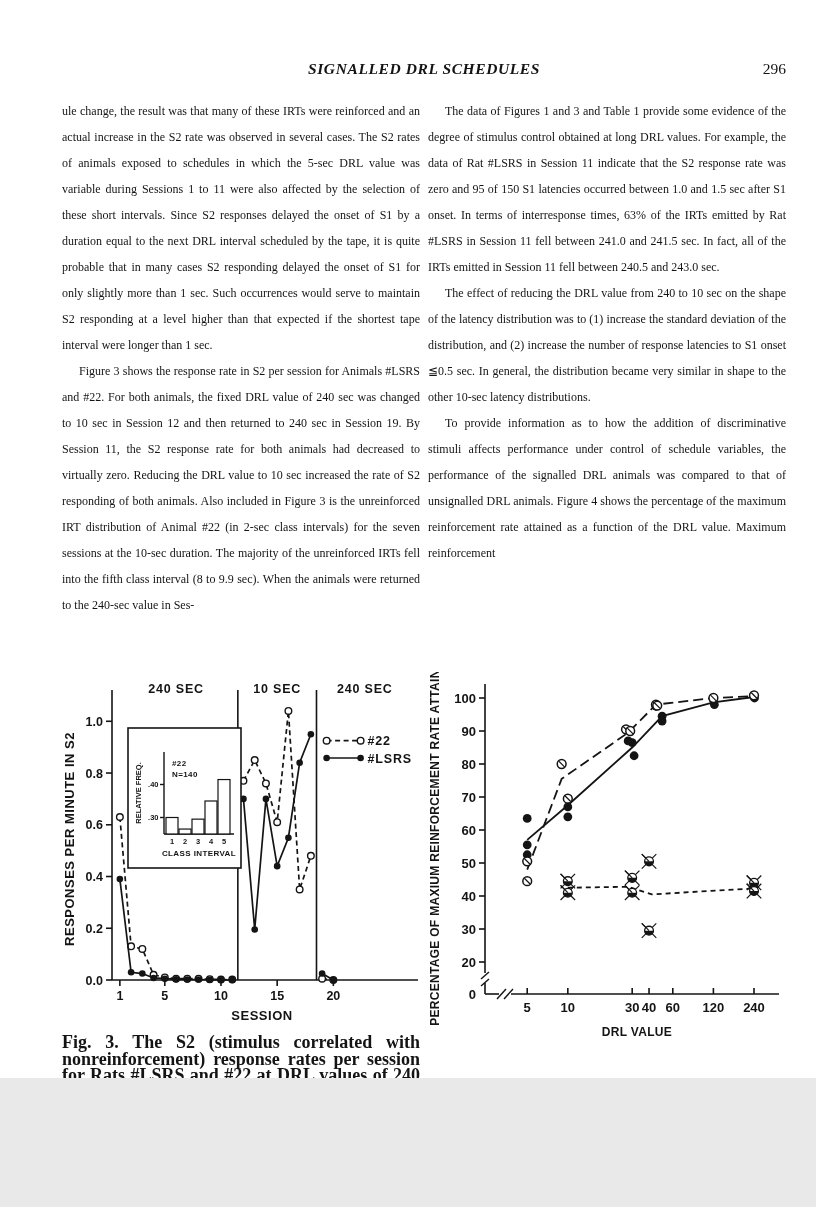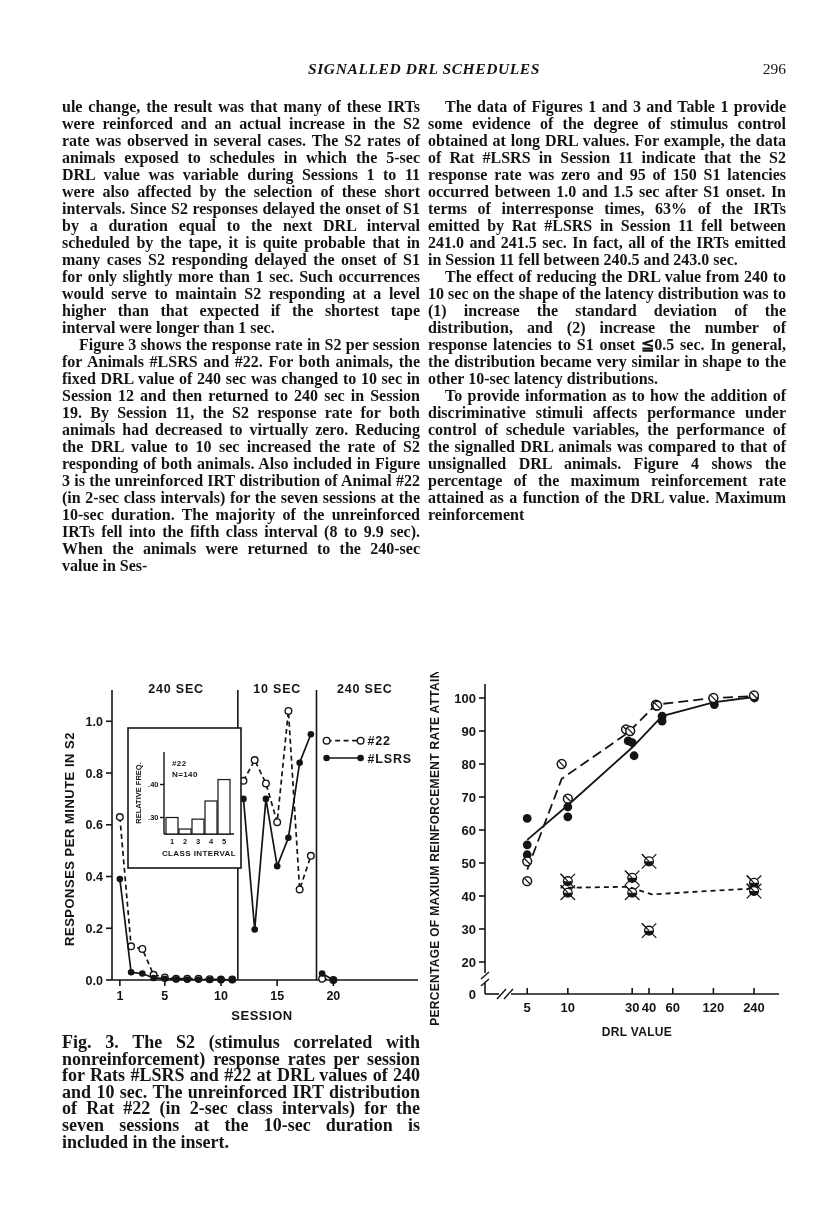"SIGNALLED DRL SCHEDULES" .page { height: 1207px -> 1078px }
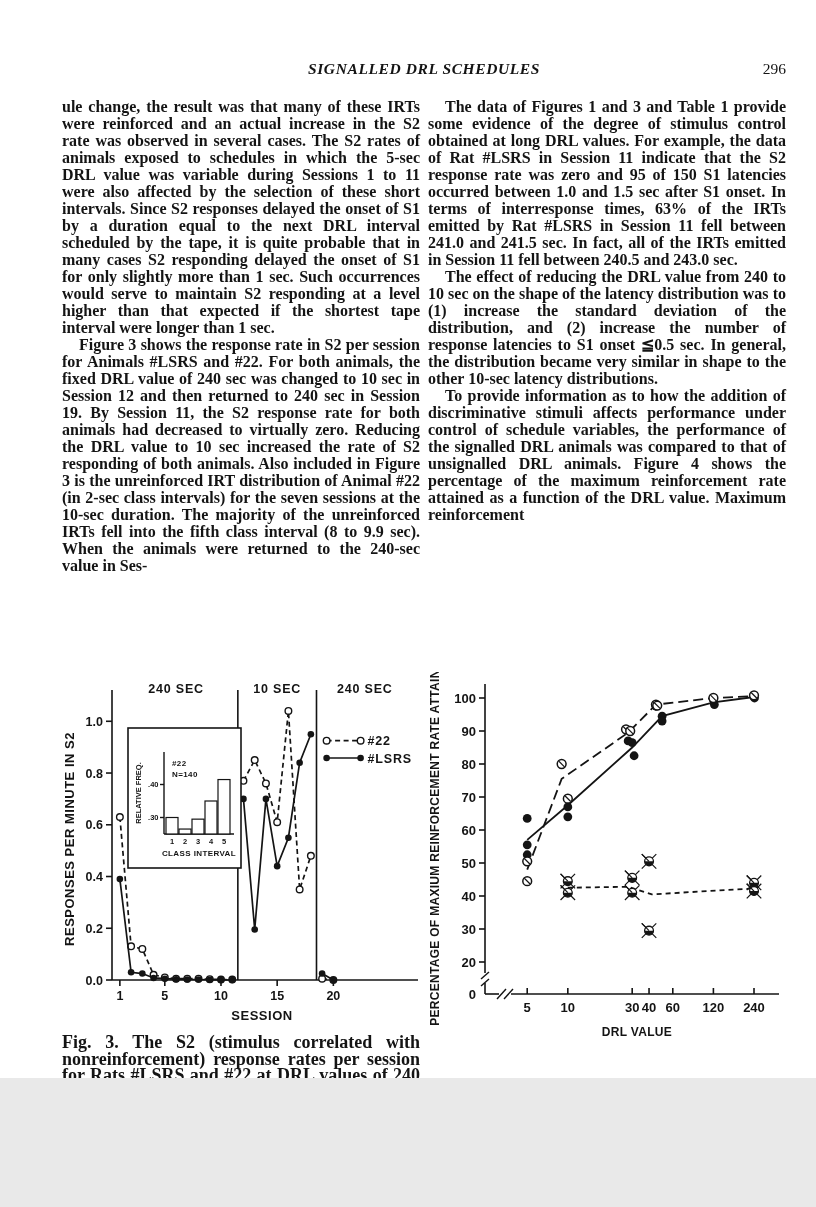"ule change, the result was" .col { font-size: 16px -> 12px; font-weight: bold -> none; line-height: 17px -> 26px }
